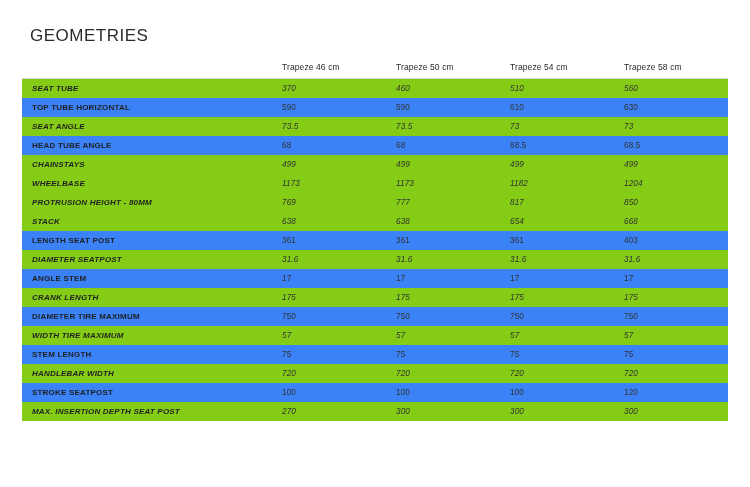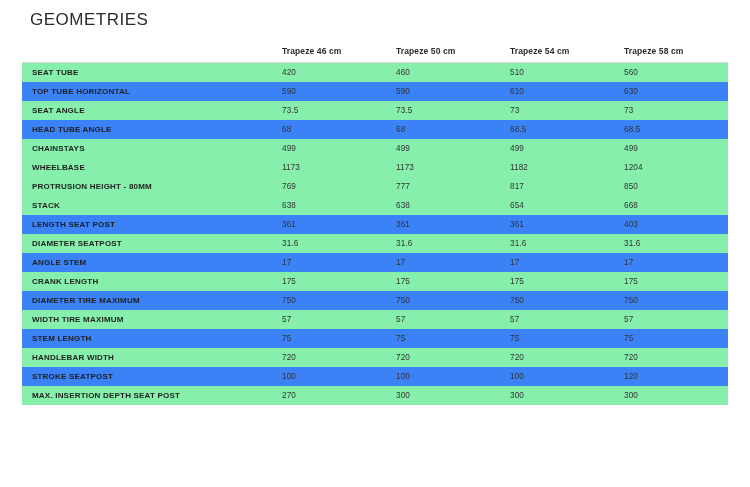"GEOMETRIES" .page { padding: 4px 22px 0 22px -> 20px 22px 0 22px }
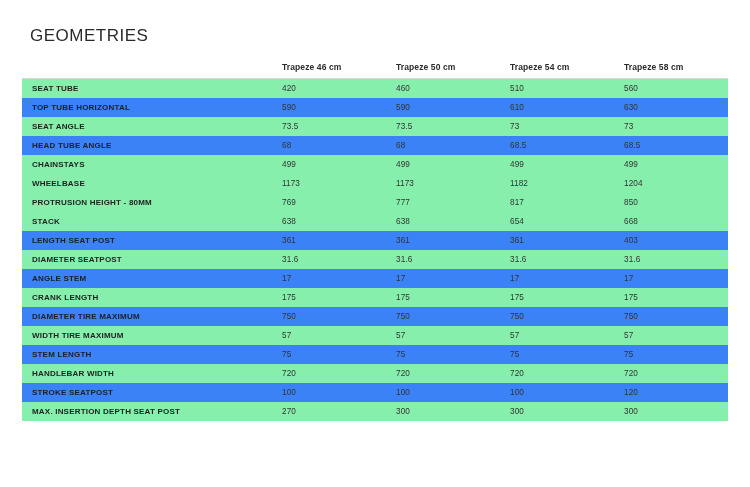"Trapeze 46 cm" table.geo thead th { font-weight: bold -> normal }
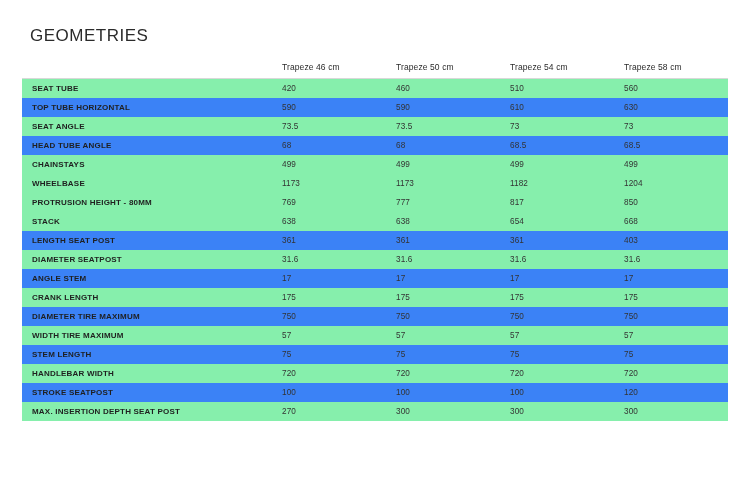"SEAT TUBE" table.geo tbody tr.odd td { background: #86efac -> #84cc16; font-style: none -> italic }
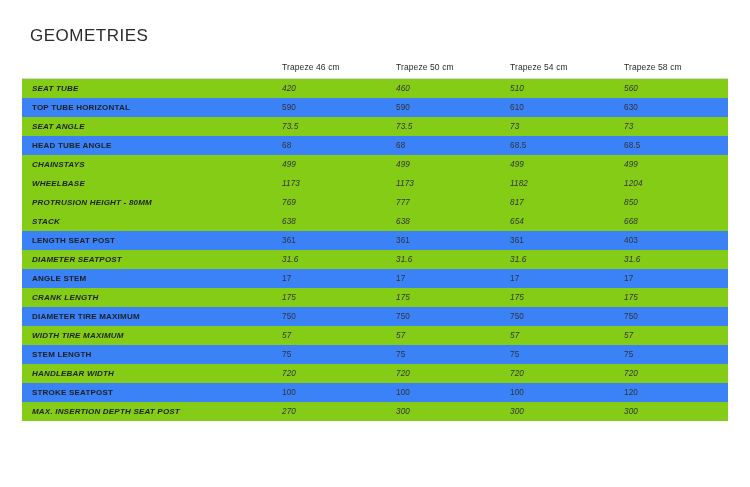"420" td { text: 420 -> 370 }
